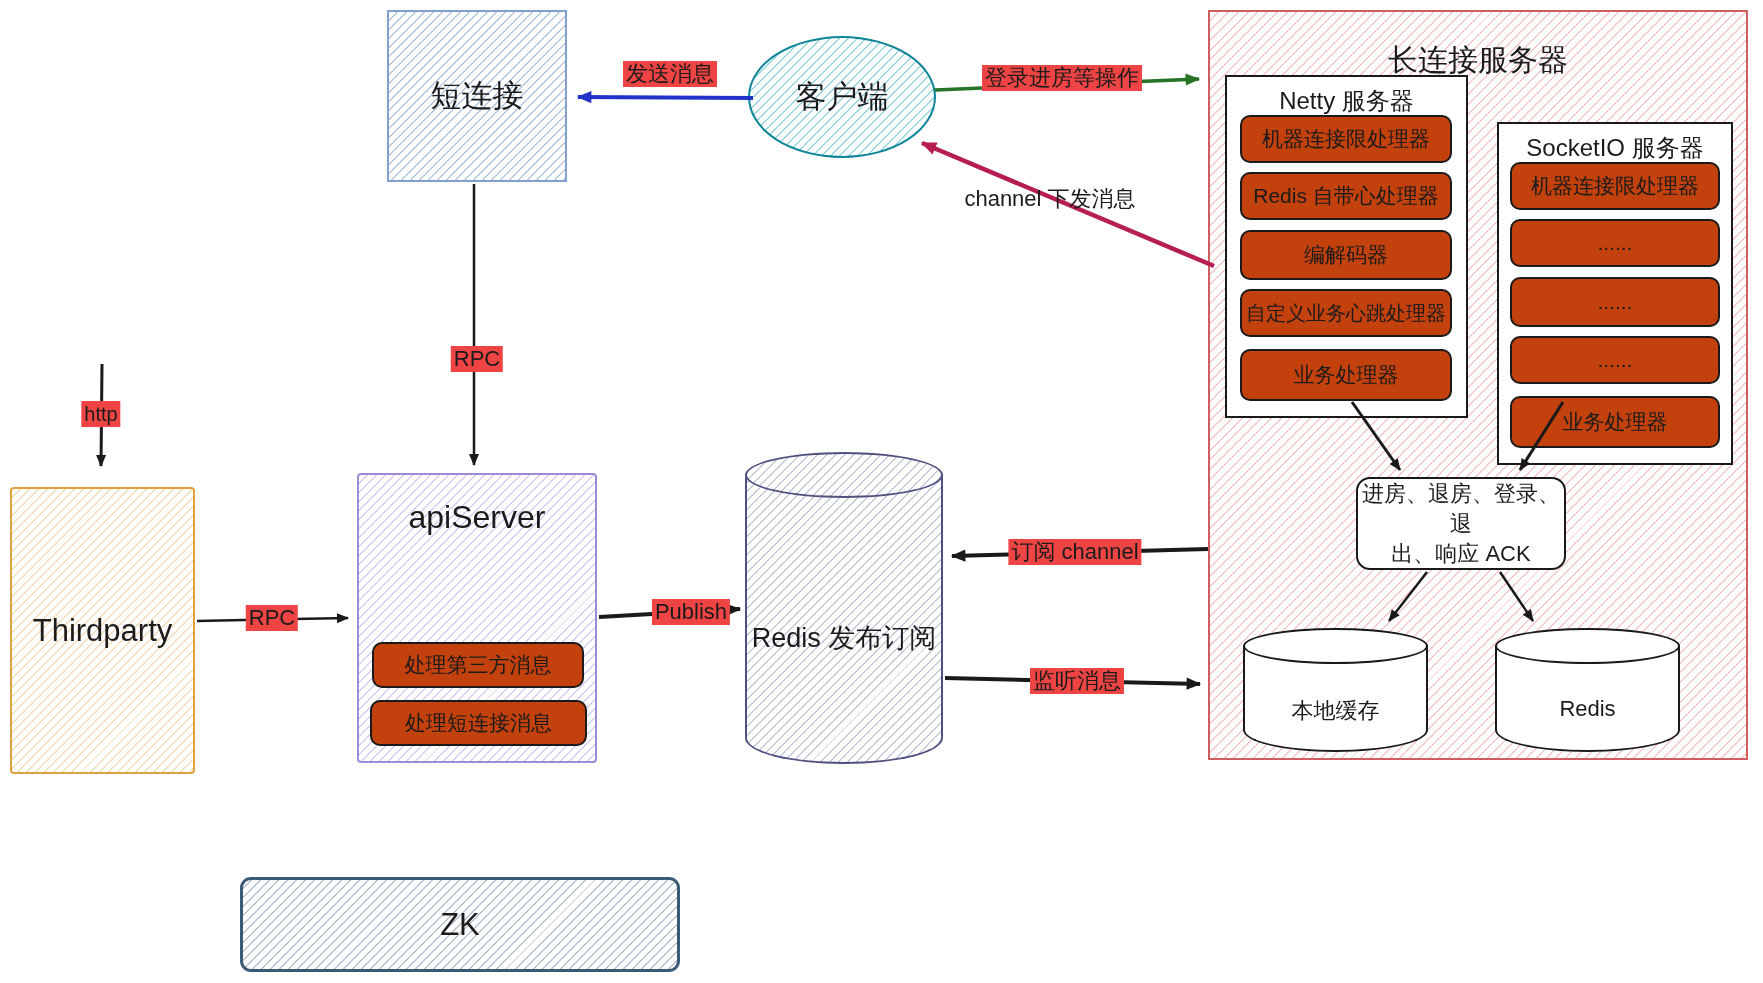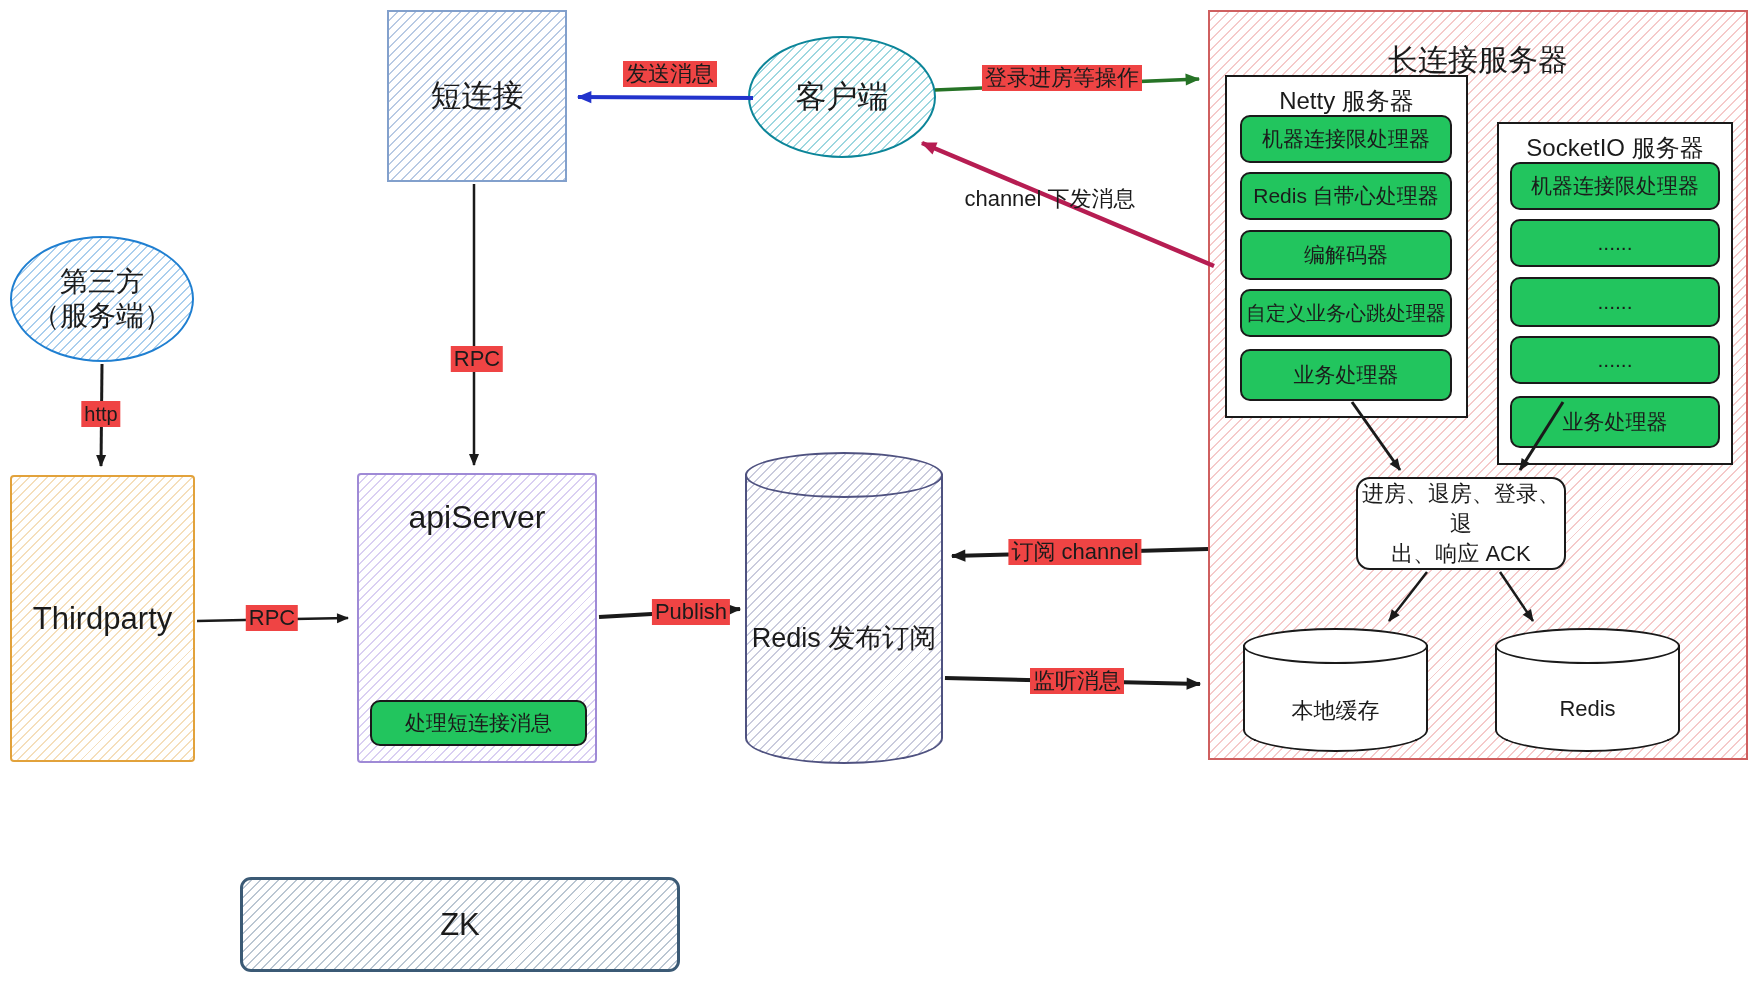"机器连接限处理器" .whitebox { background: #22c55e -> #c2410c }
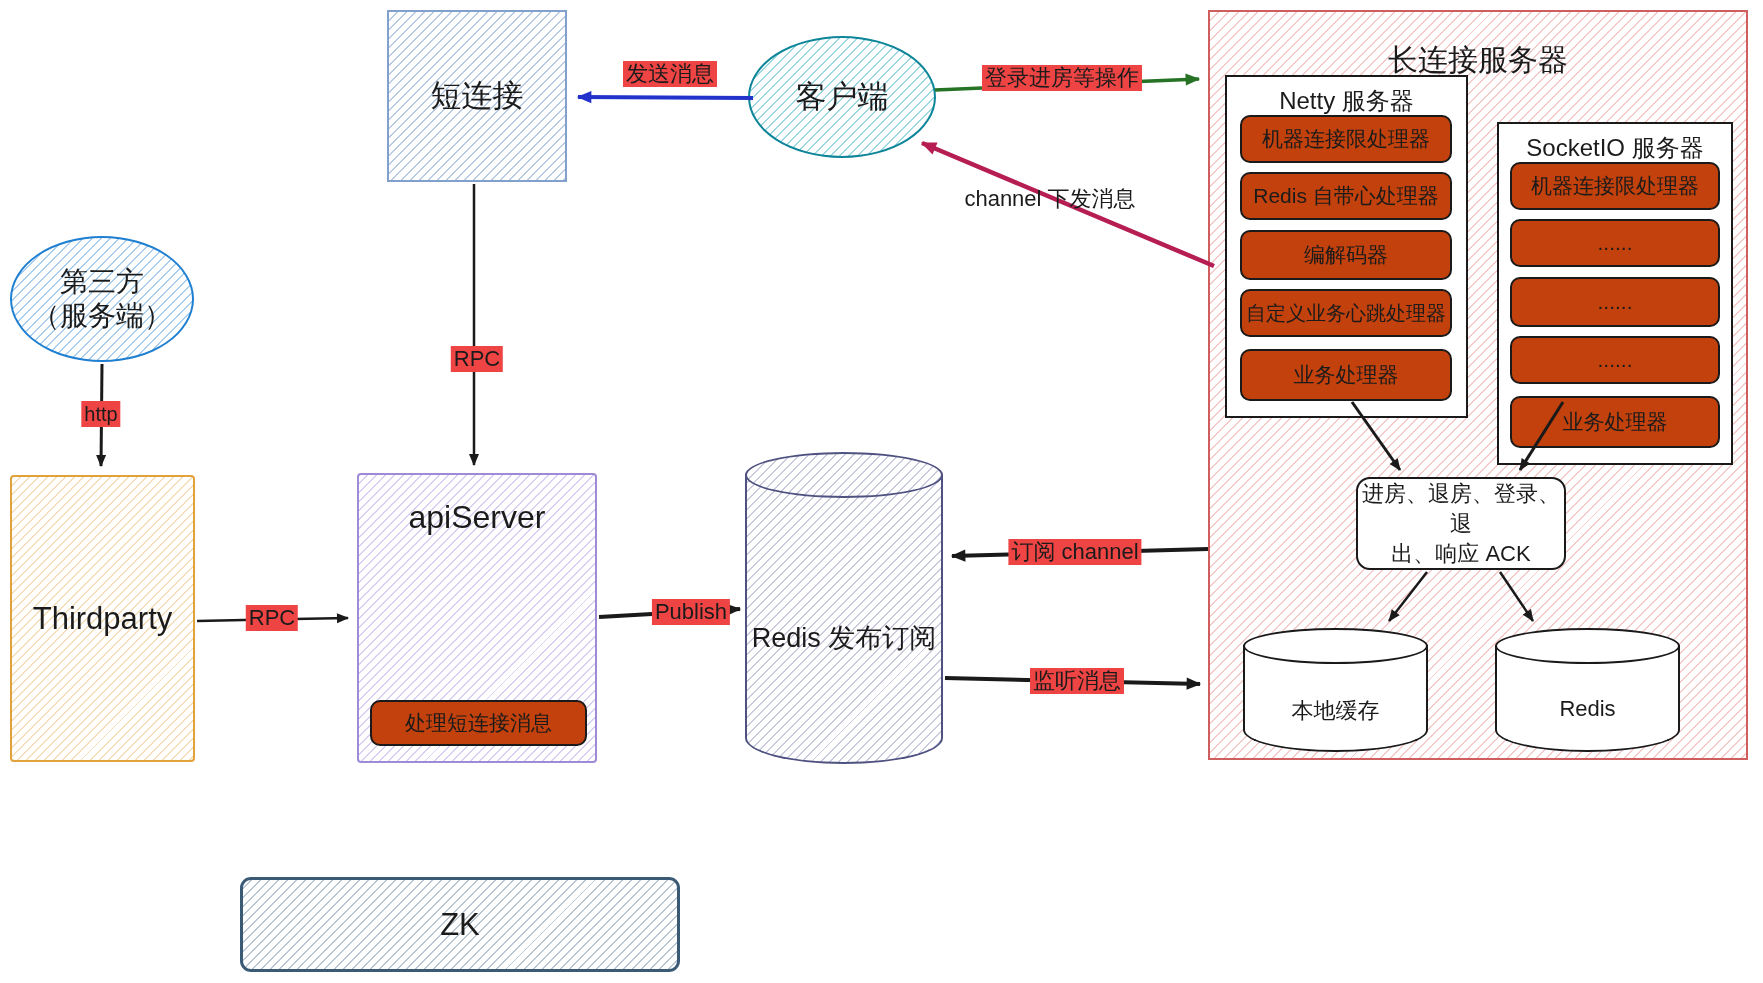"第三方" div.node { html: <div> <div>第三方</div> <div>（服务端）</div> </div> -> none }
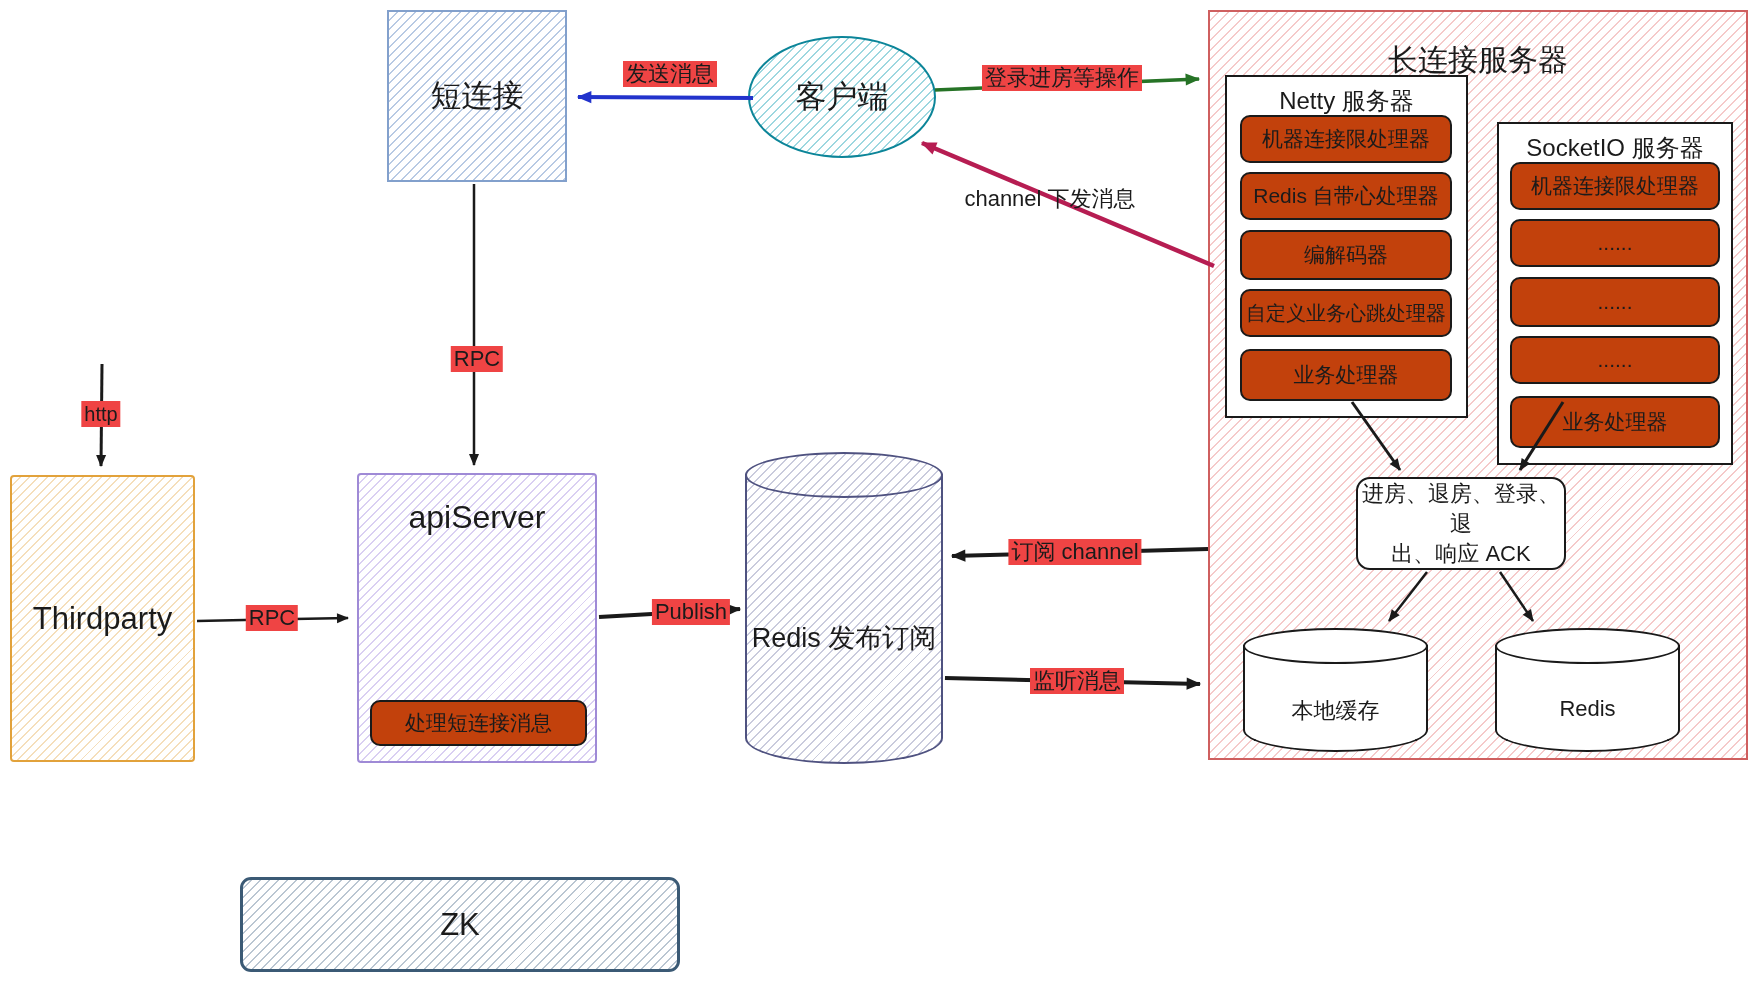"Thirdparty" .h-orange { margin-top: none -> 12px }
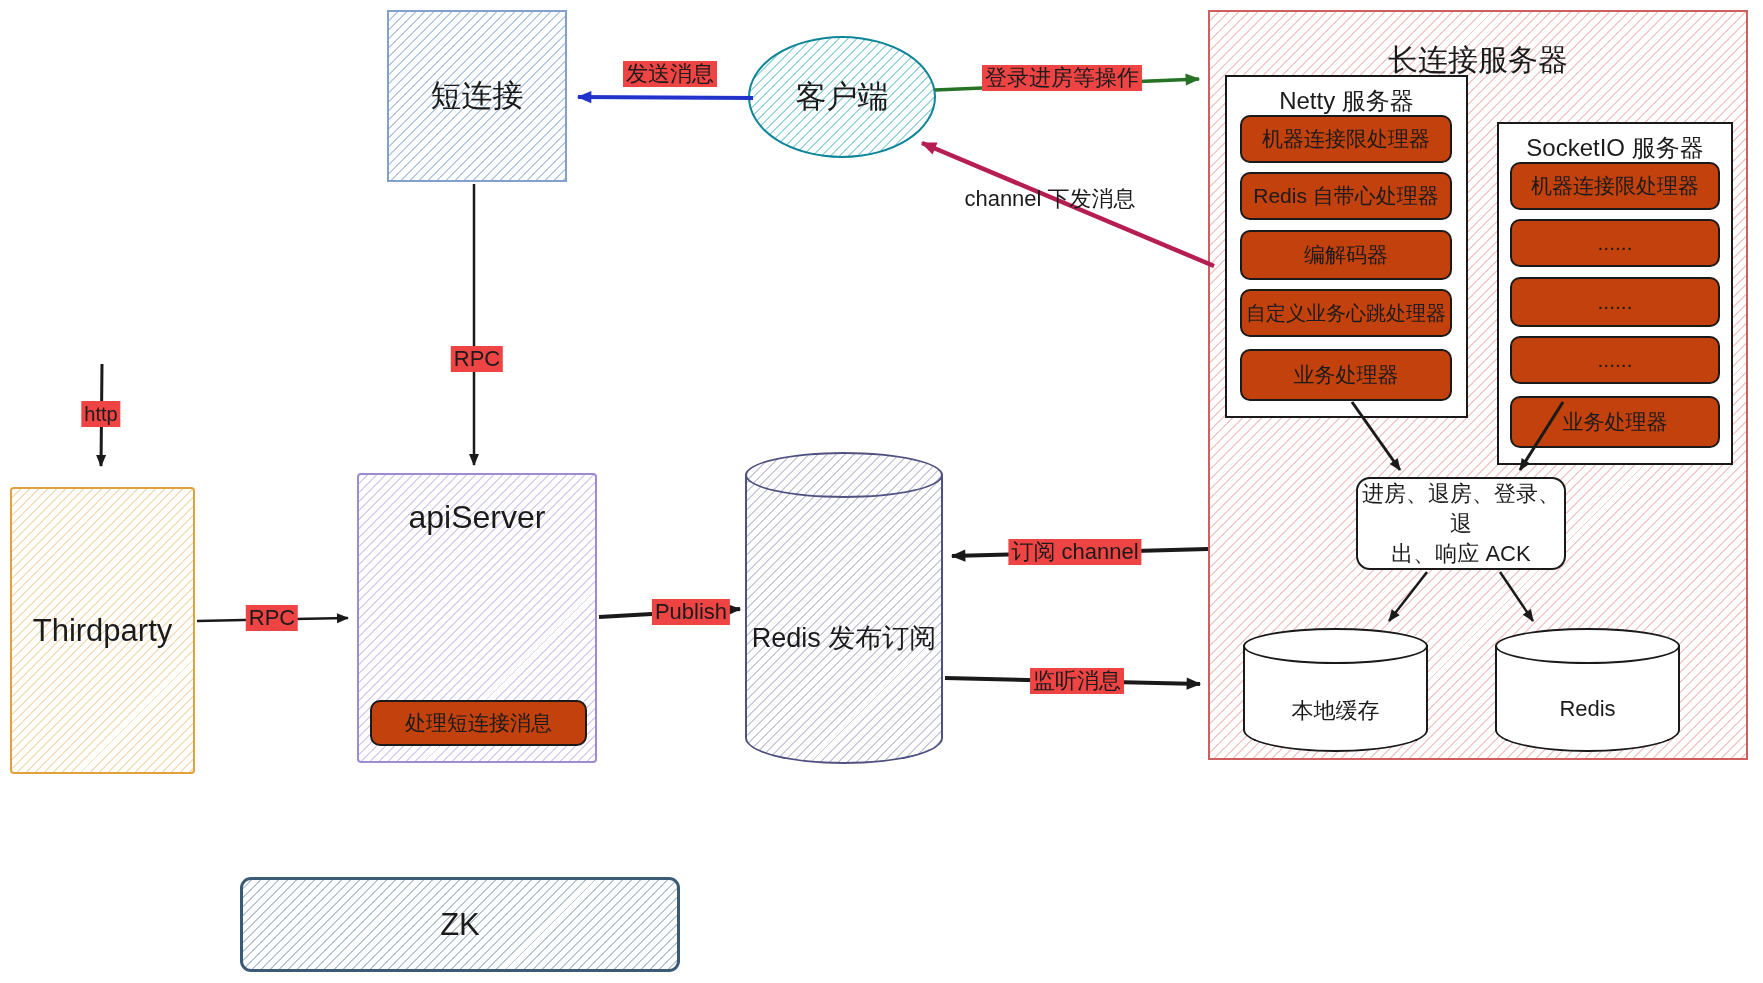"处理第三方消息" div.whitebox { html: none -> <div>处理第三方消息</div> }
